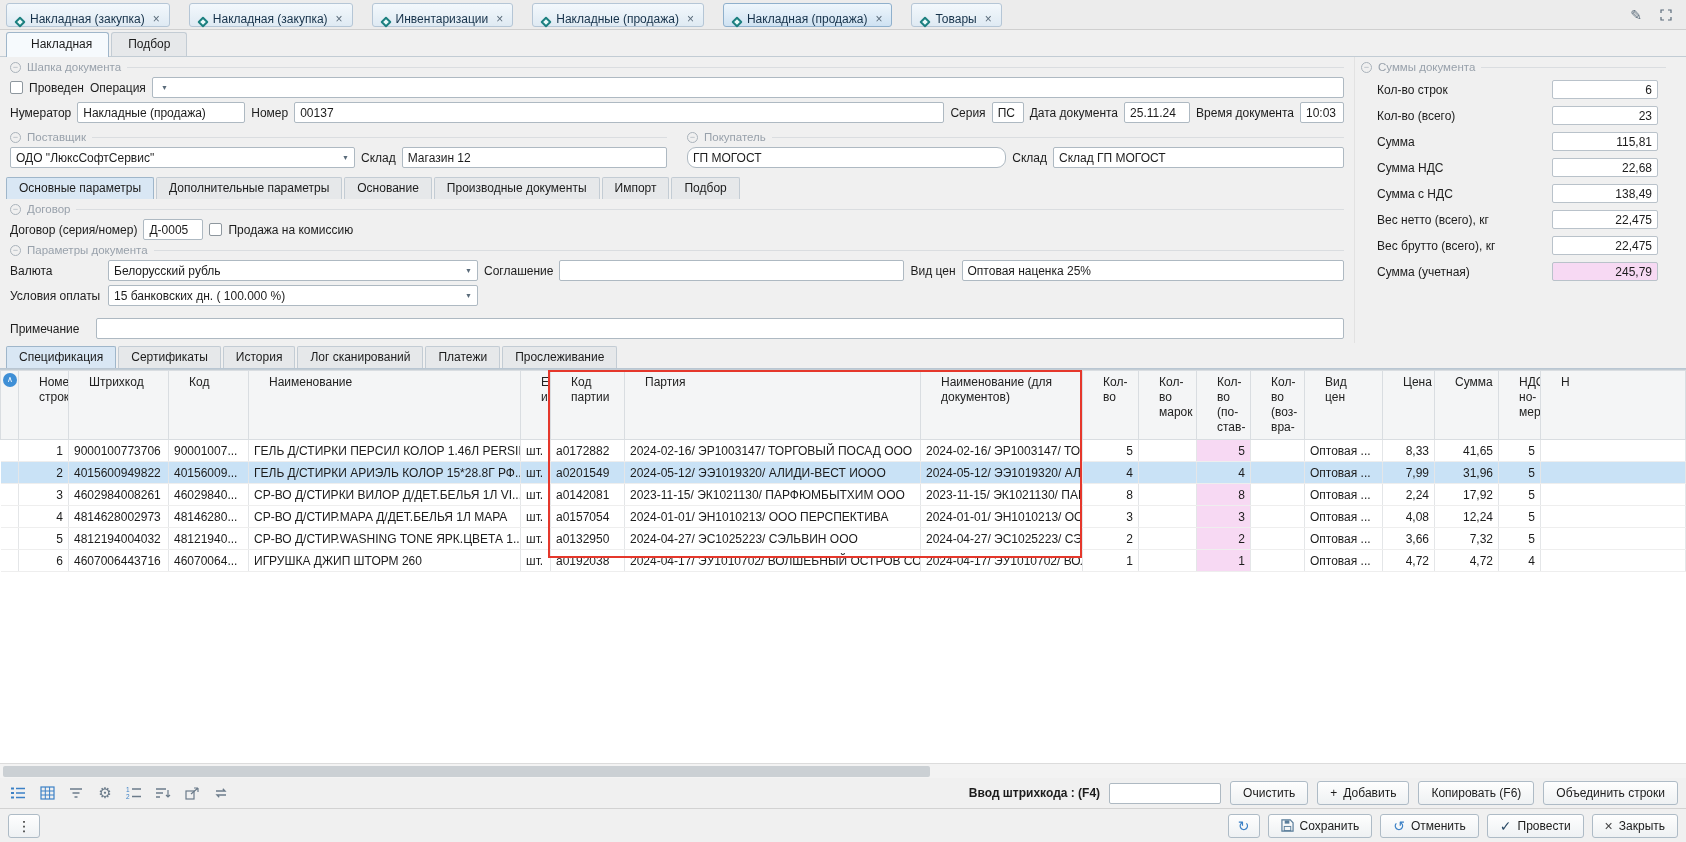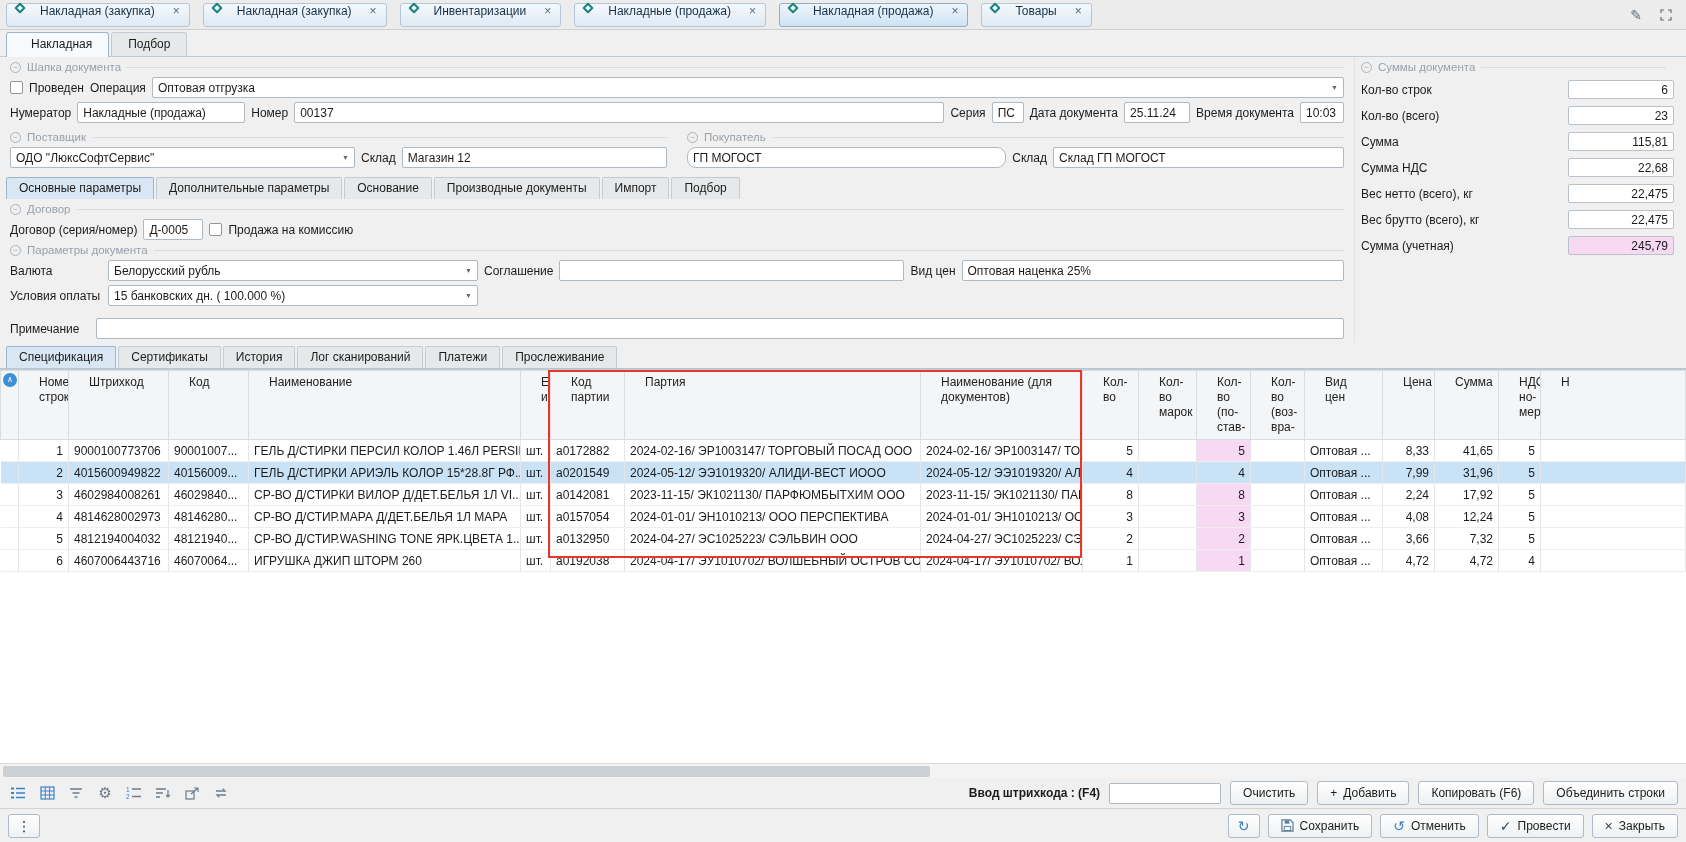"Накладная (закупка)" .dtab { align-items: flex-start -> flex-end; gap: 16px -> 6px; margin-right: 13px -> 19px }
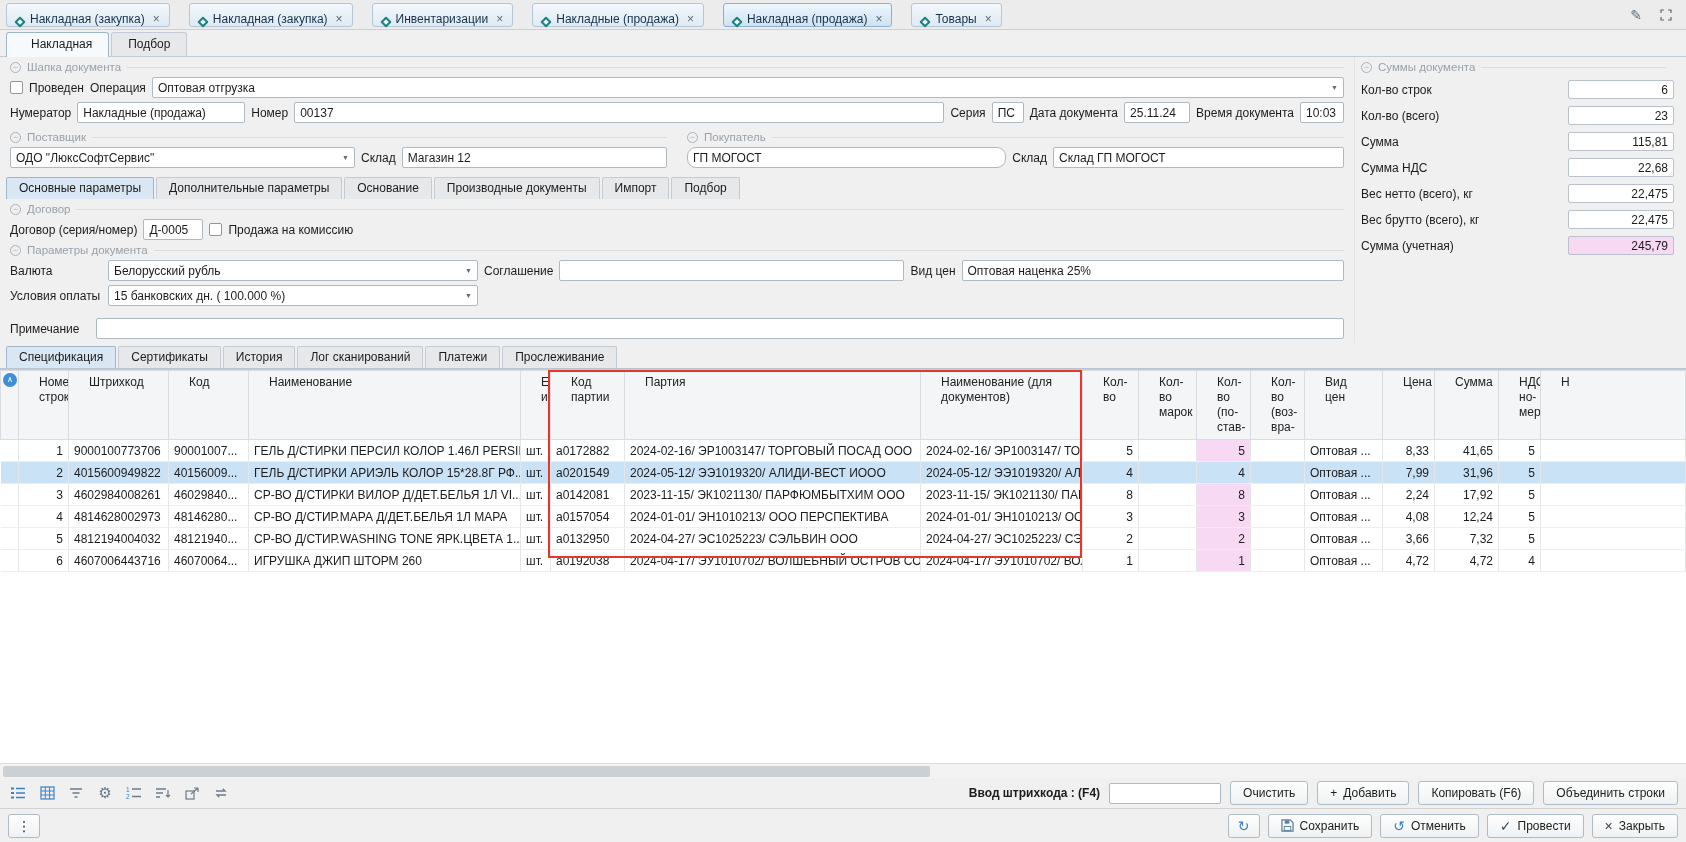"Оптовая отгрузка" span.combo-text { html: <span>Оптовая отгрузка</span> -> none }
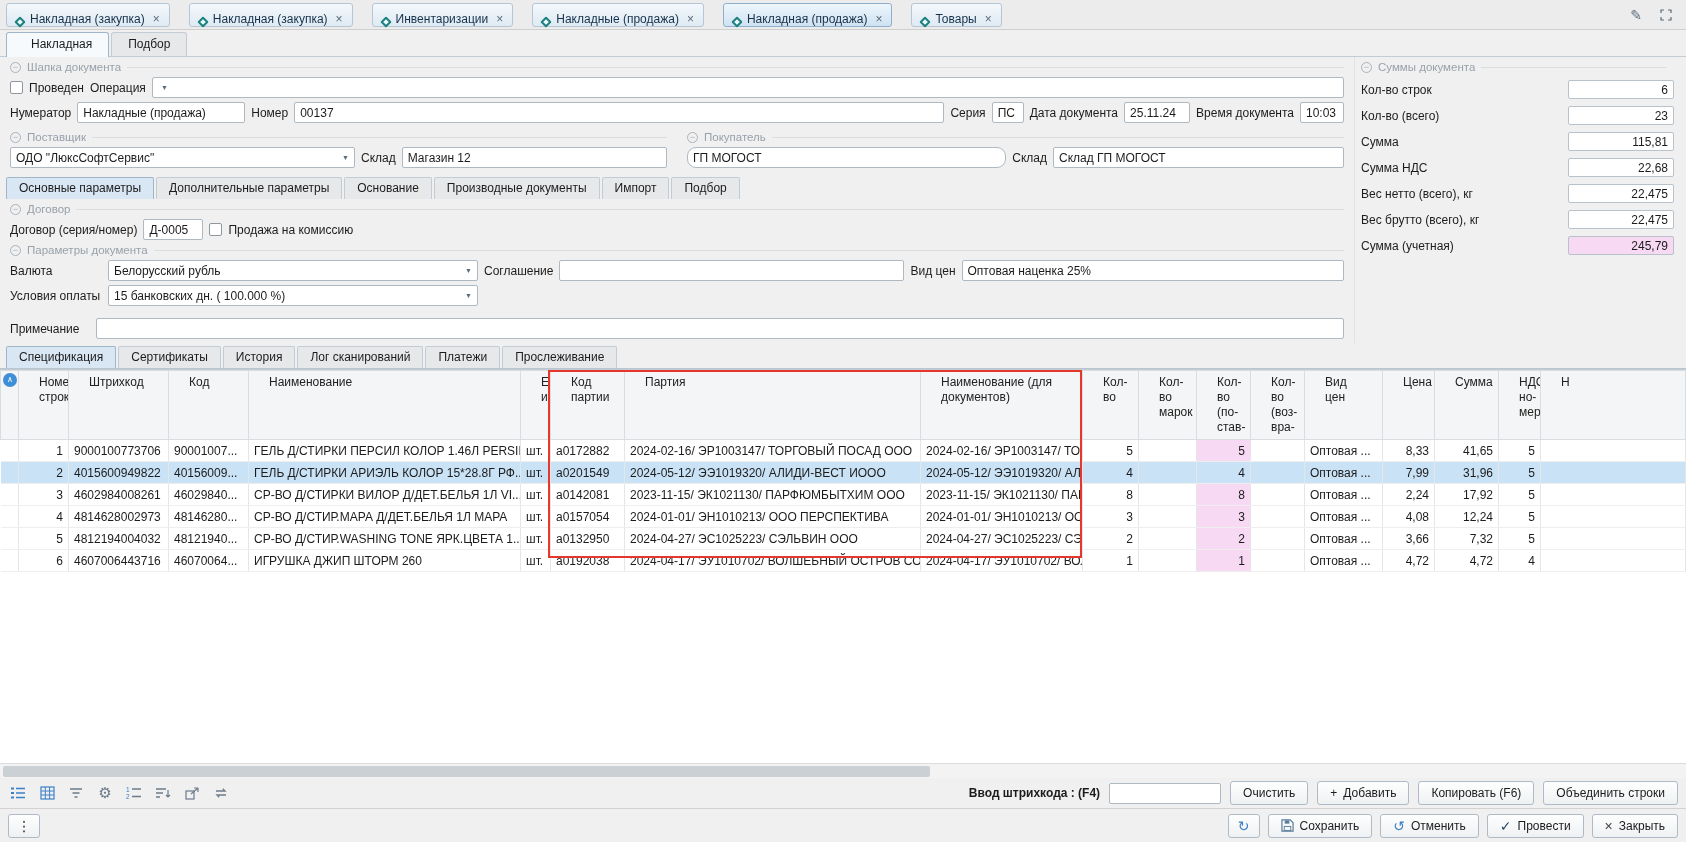"Кол-во строк" .sumrow { margin: 7px 2px -> 7px 18px }
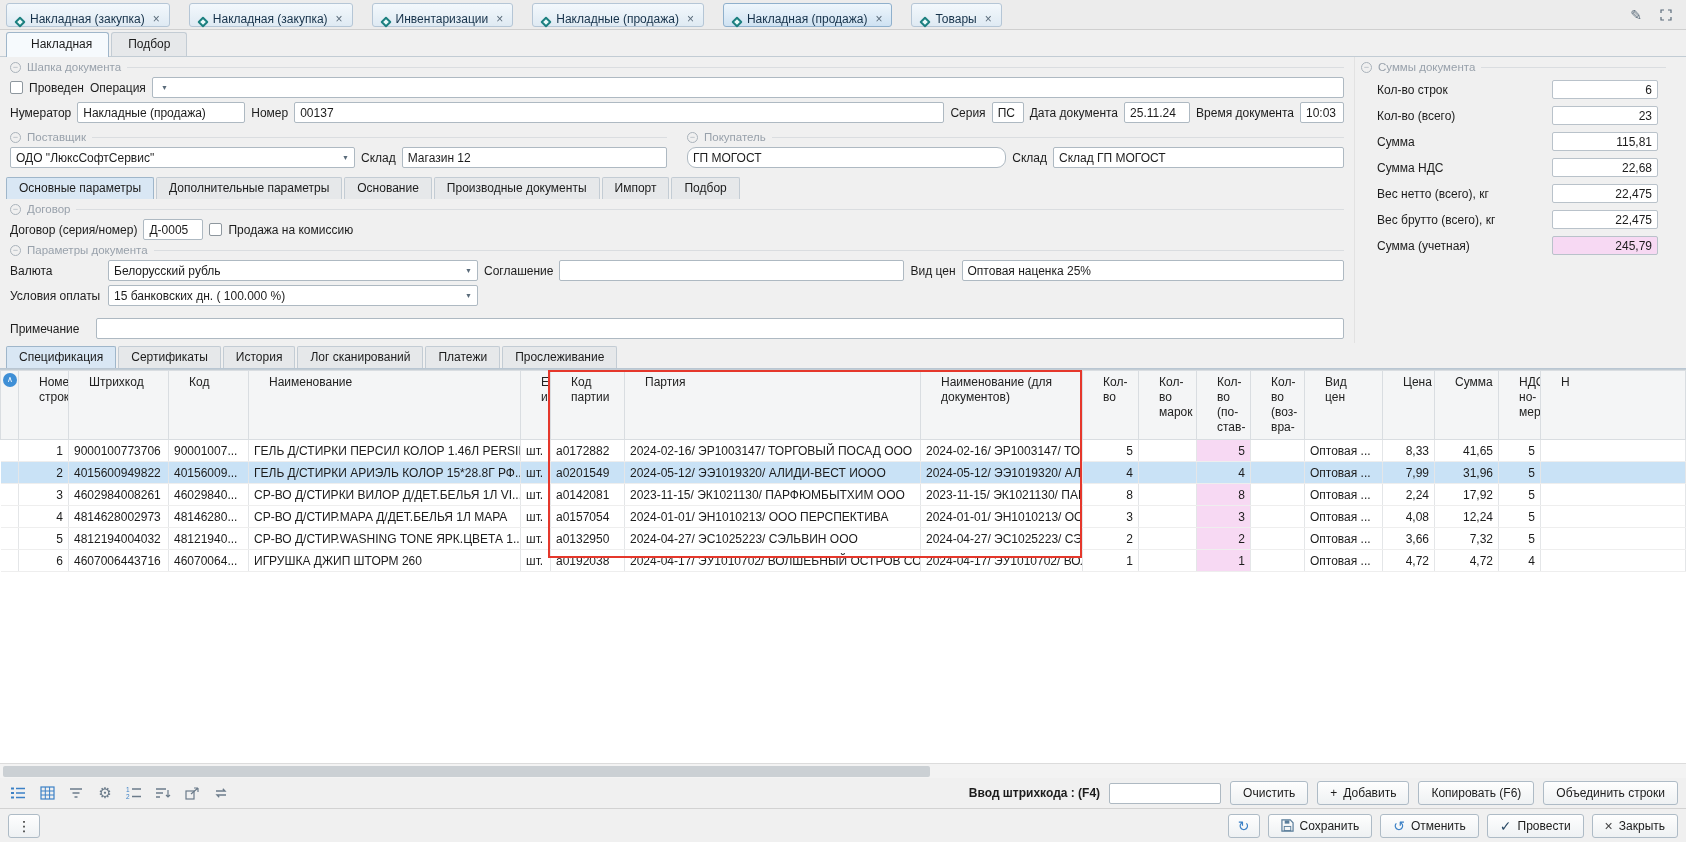"Сумма с НДС" div.sumrow { html: none -> <div> <span>Сумма с НДС</span> <span>138,49</span> </div> }
